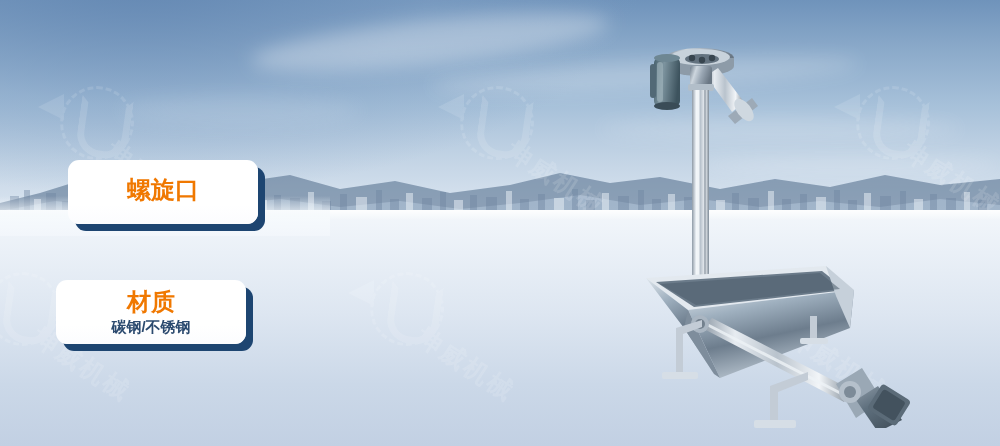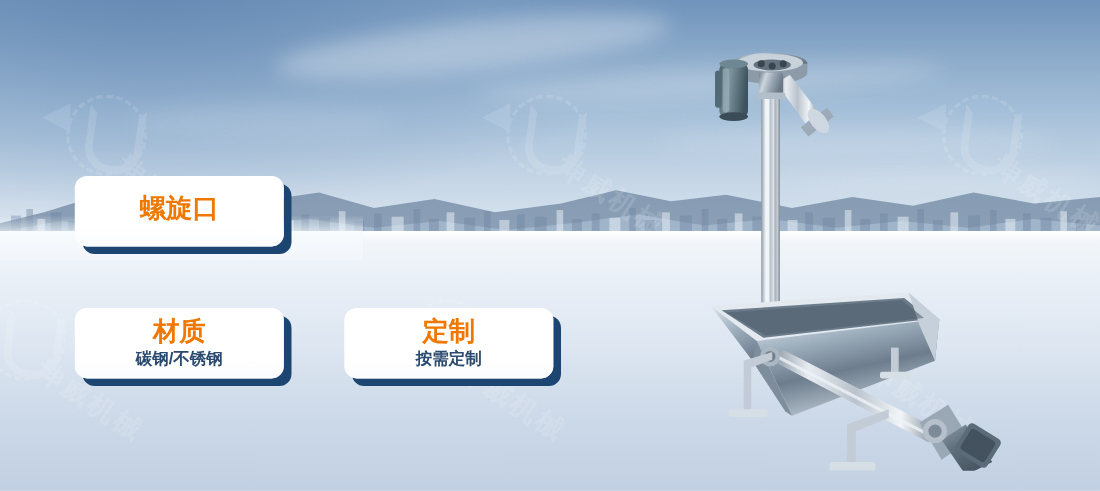"材质" #card-2 { left: 68px -> 56px }
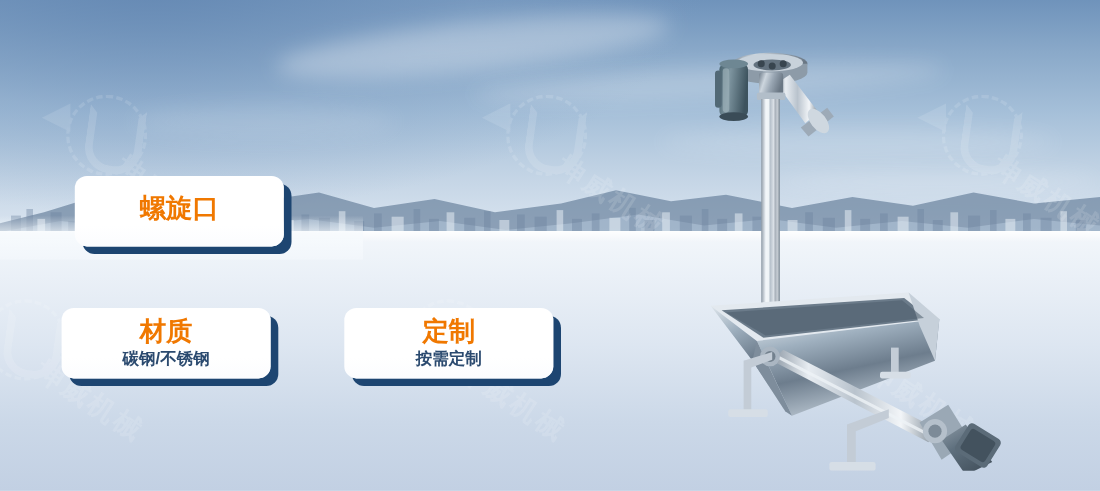"定制" div.card { html: <div> <div>定制</div> <div>按需定制</div> </div> -> none }
